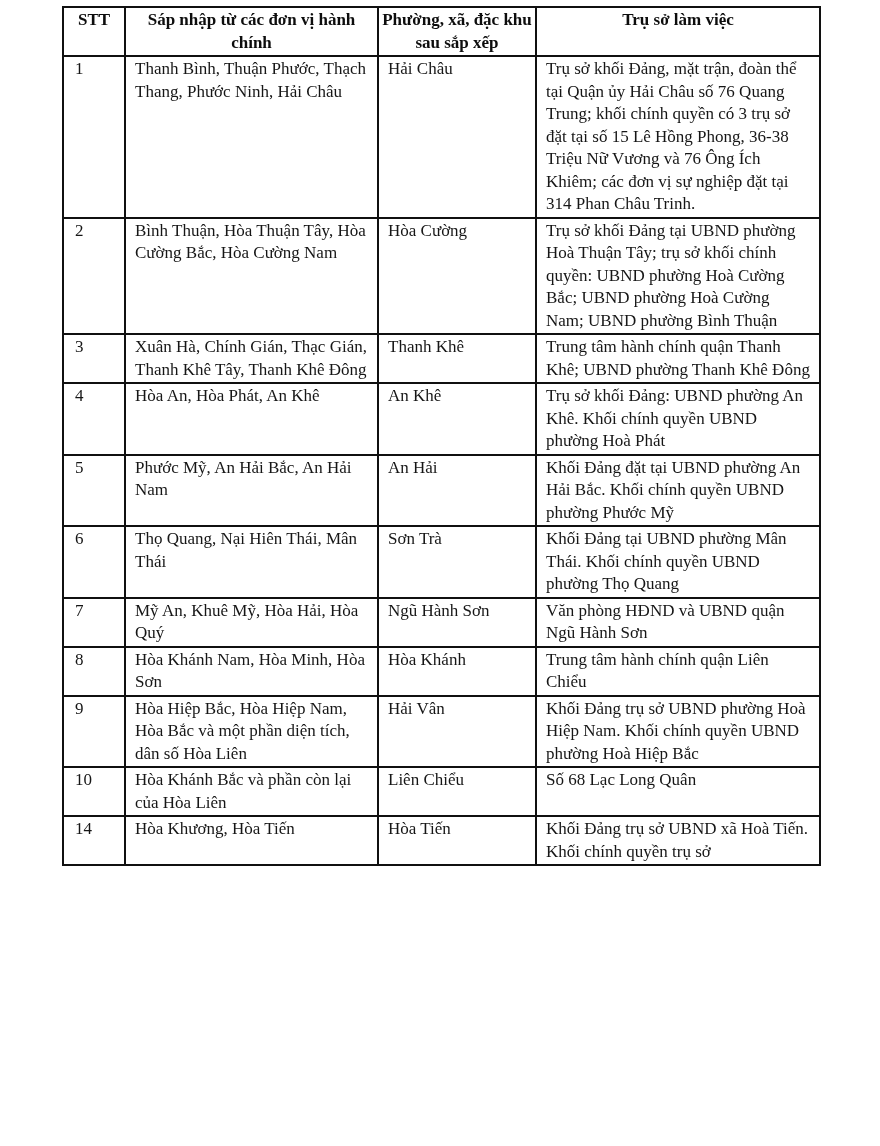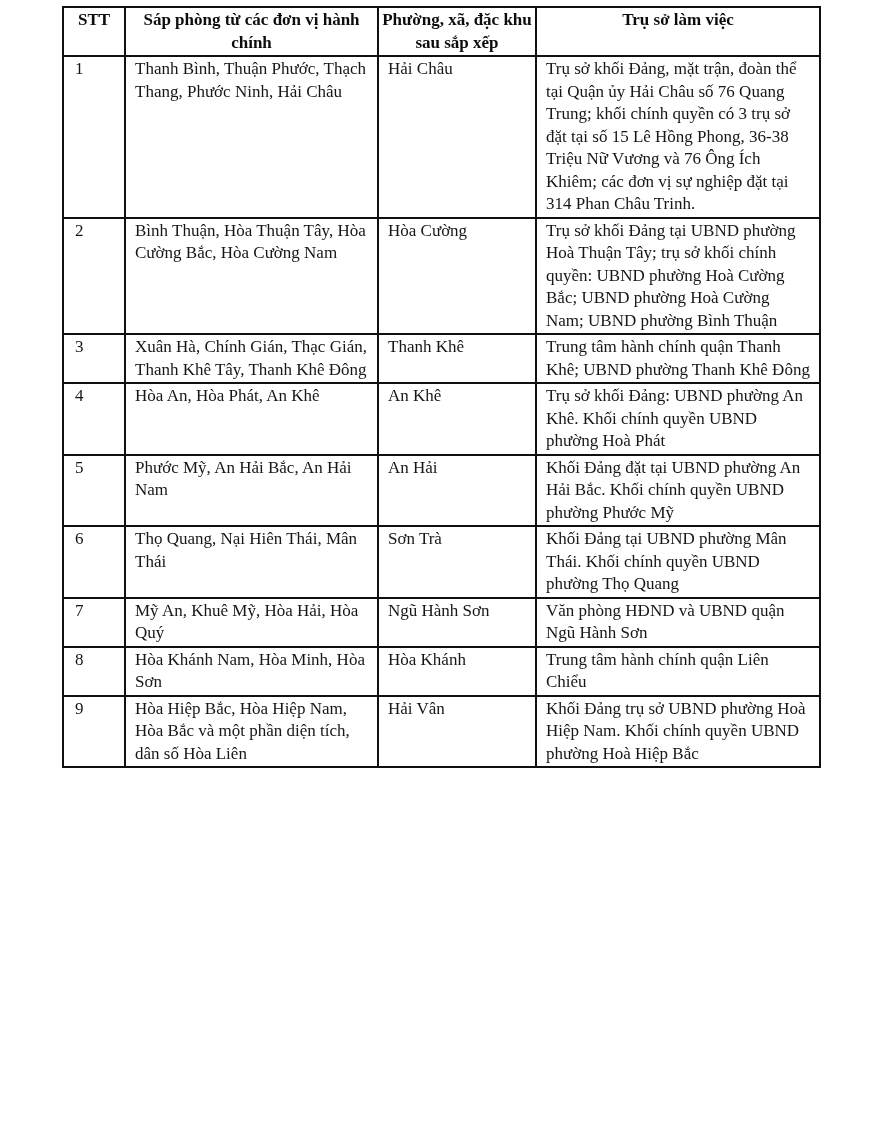"Sáp phòng từ các đơn" th { text: phòng -> nhập }
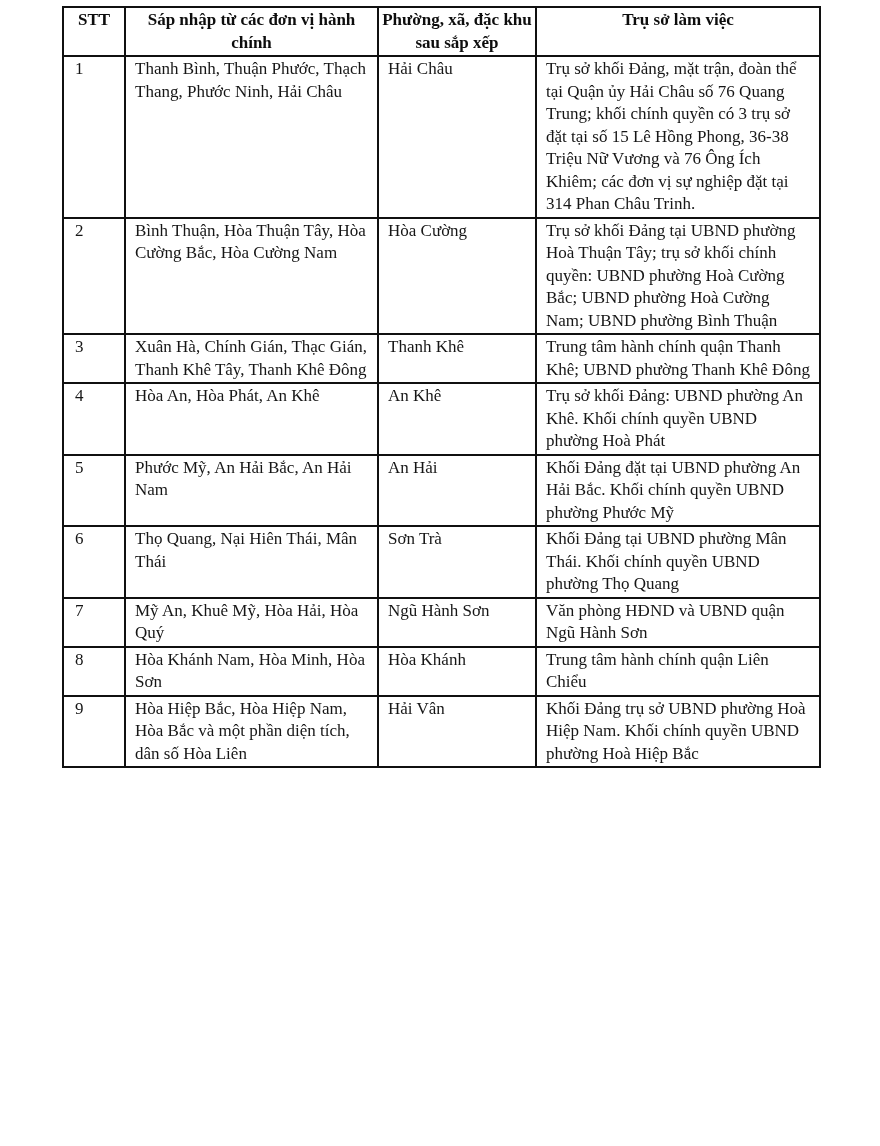"10" tr { html: none -> <tr> <td>10</td> <td>Hòa Khánh Bắc và phần còn lại của Hòa Liên</td> <td>Liên Chiểu</td> <td>Số 68 Lạc Long Quân</td> </tr> }
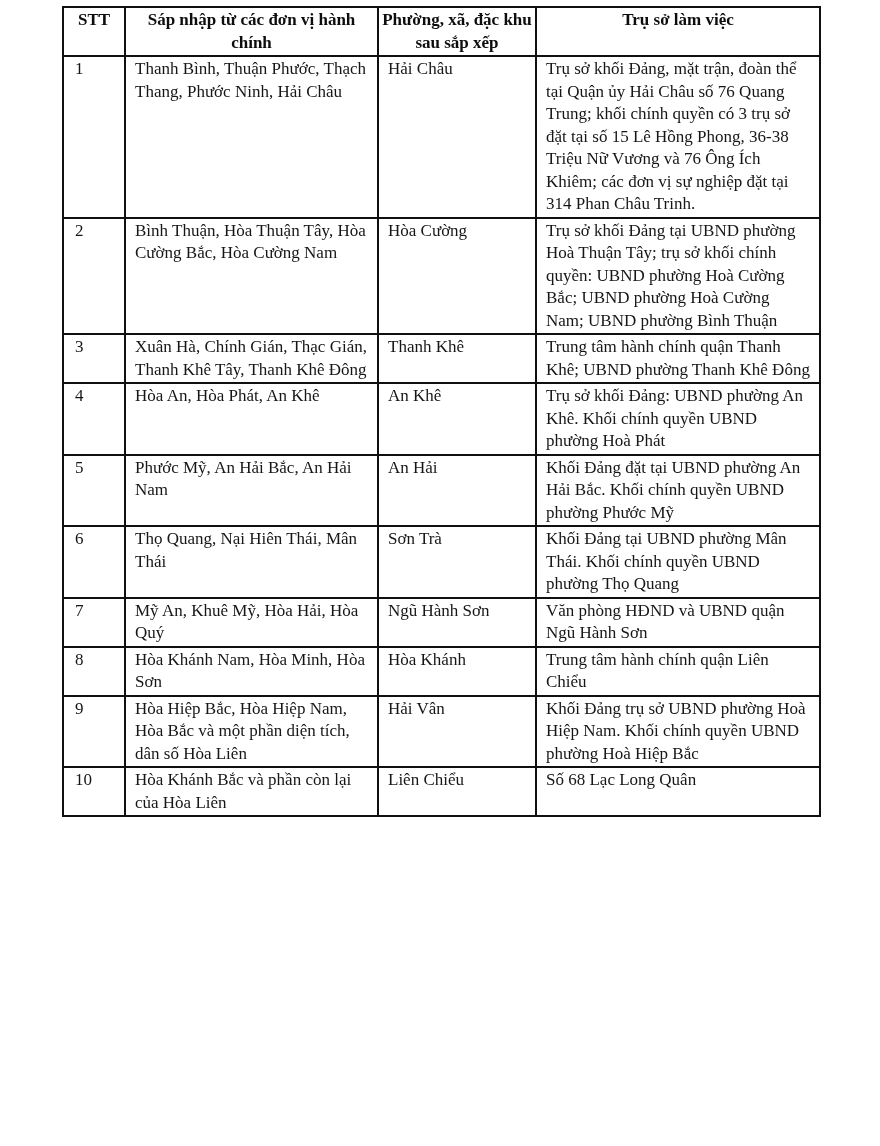"14" tr { html: none -> <tr> <td>14</td> <td>Hòa Khương, Hòa Tiến</td> <td>Hòa Tiến</td> <td>Khối Đảng trụ sở UBND xã Hoà Tiến. Khối chính quyền trụ sở</td> </tr> }
